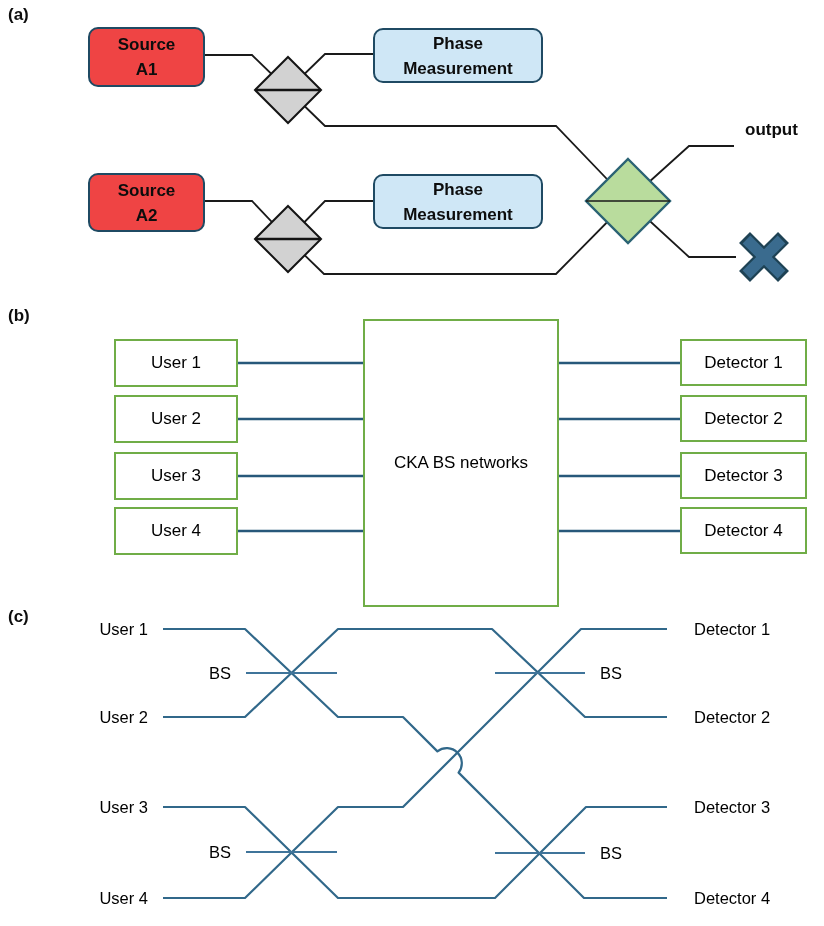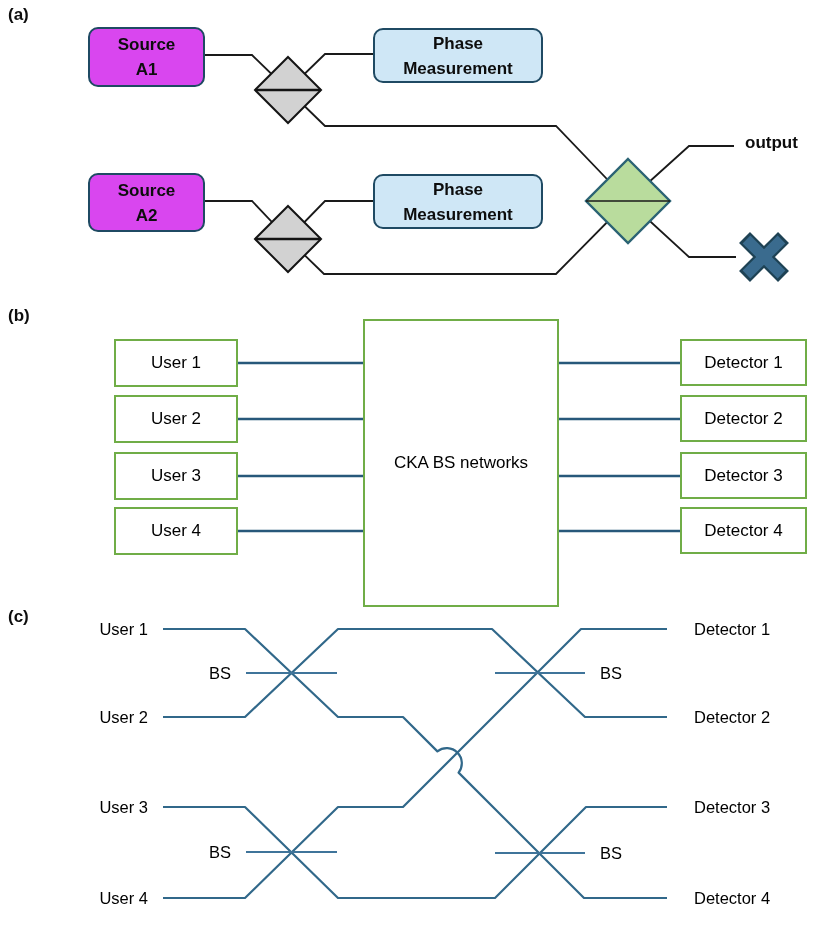"Source" .abox.source { background: #d946ef -> #ef4444 }
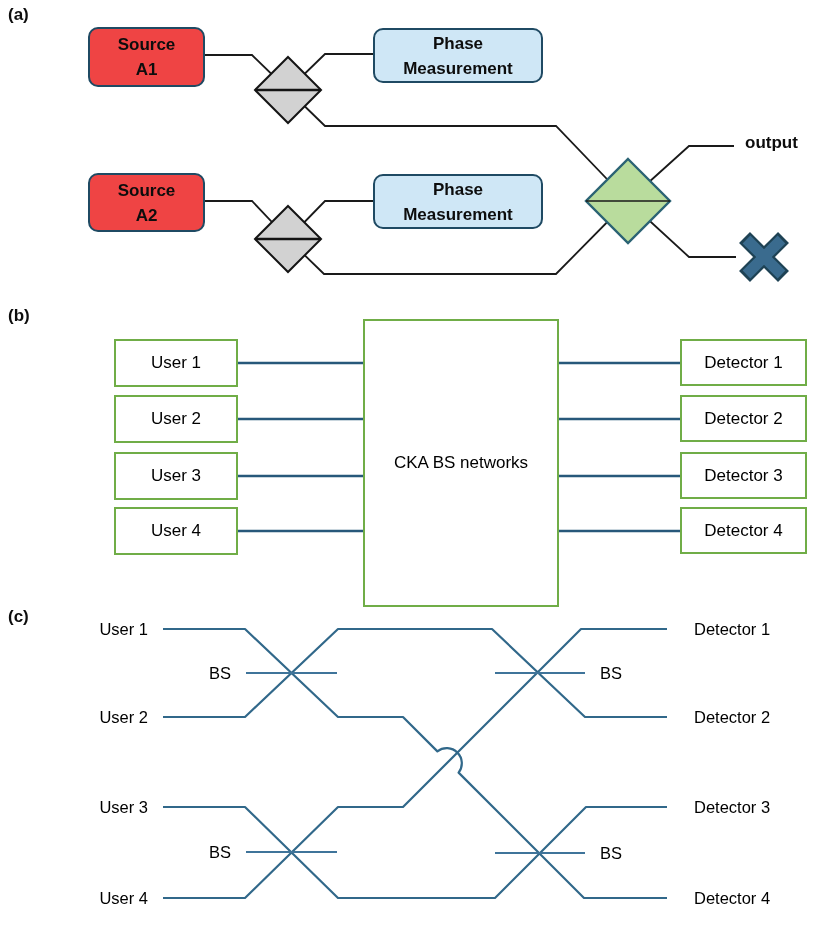"output" span.output-label { top: 133px -> 120px }
